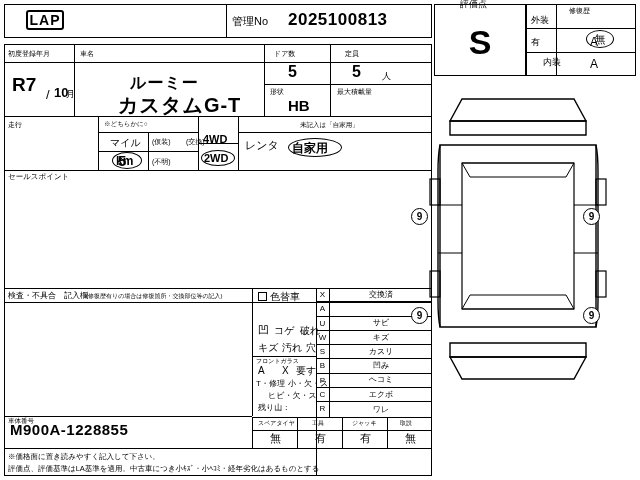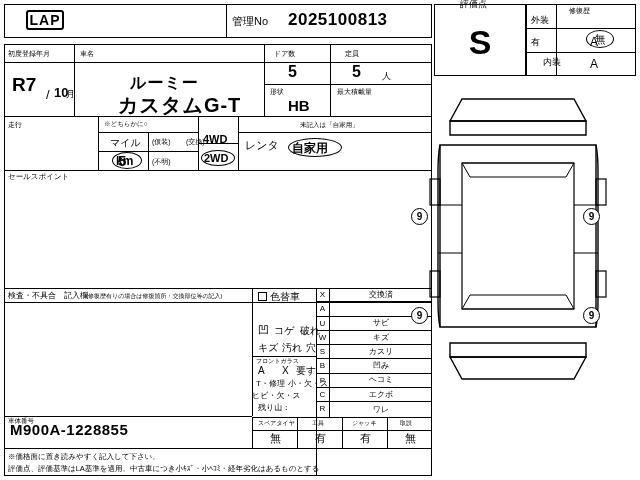"ヒビ・欠・ス" div.lbl { left: 252px -> 268px }
